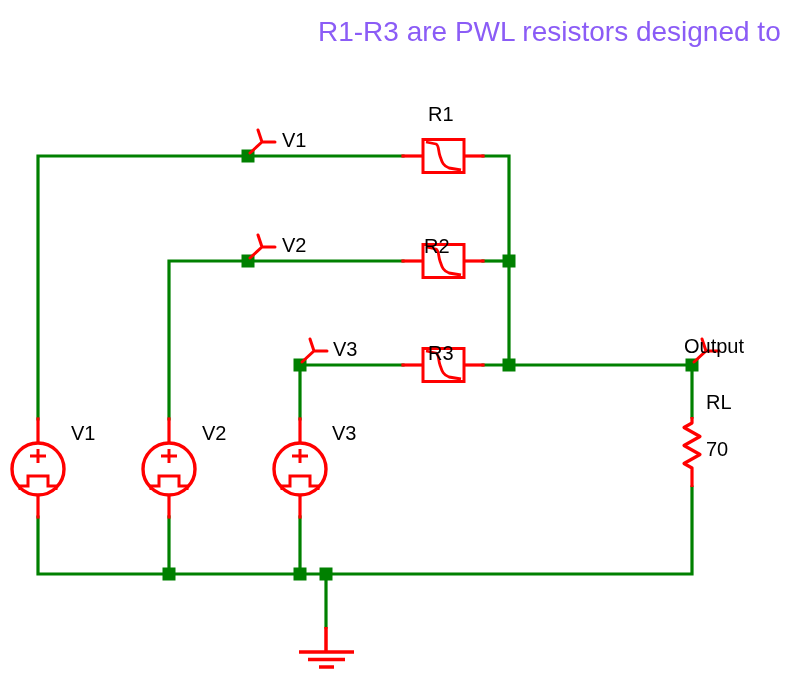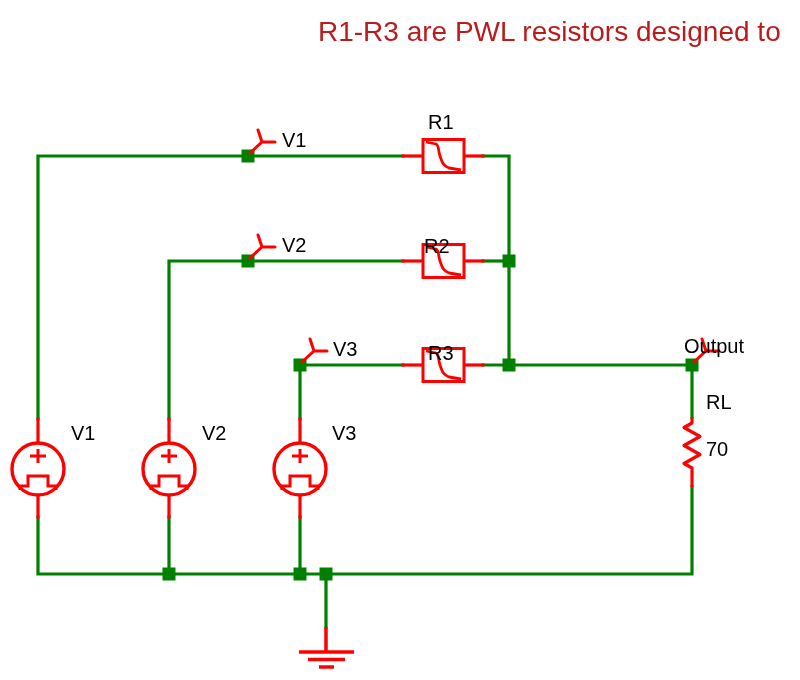"R1-R3 are PWL resistors designed" .title-line { color: #b91c1c -> #8b5cf6 }
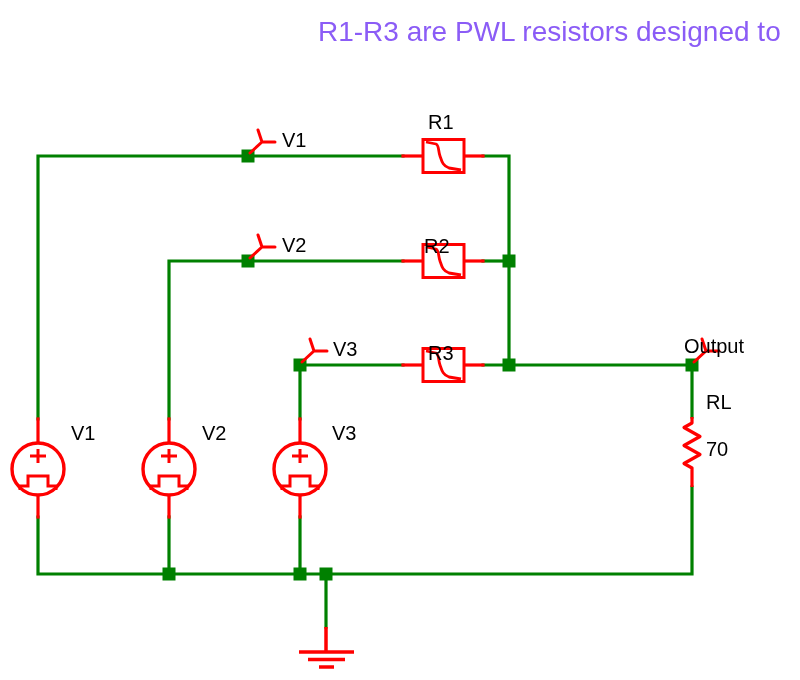"R1" div.lbl { top: 112px -> 104px }
